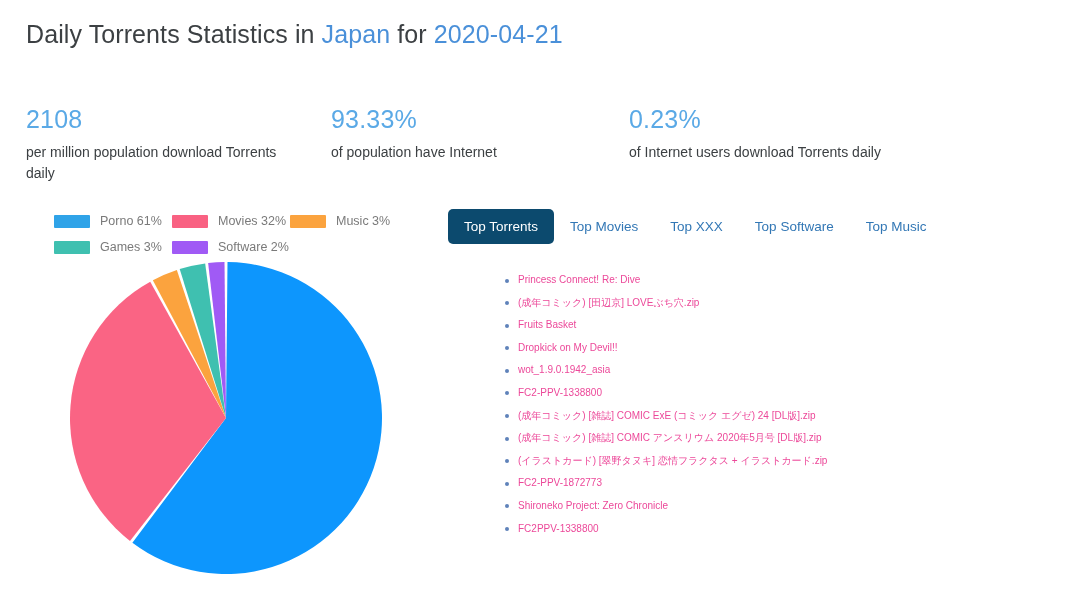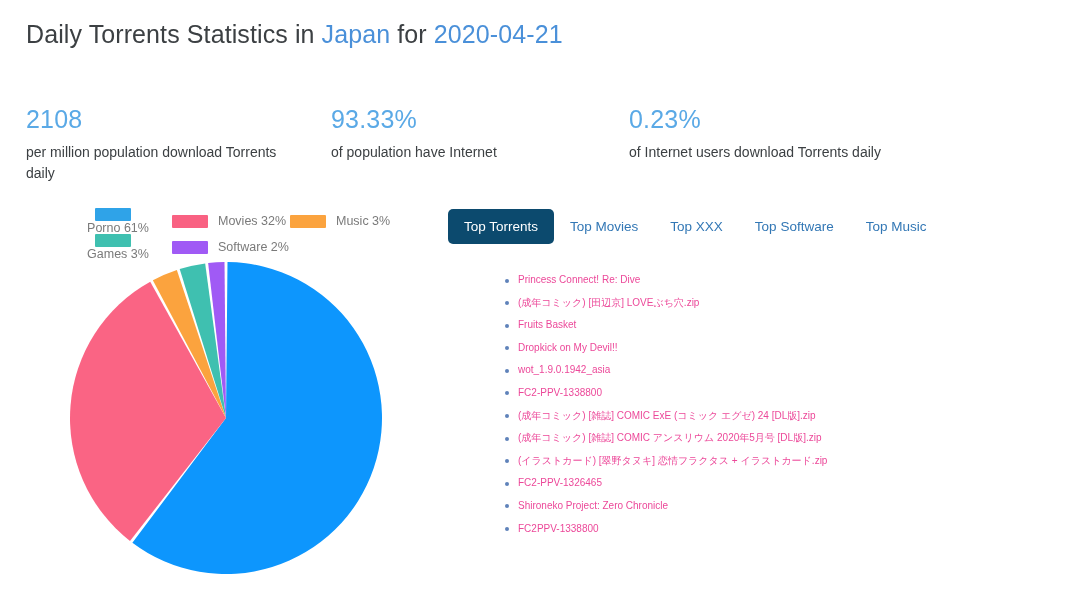"Porno 61%" .legend-item.w1 { flex-direction: column -> none }
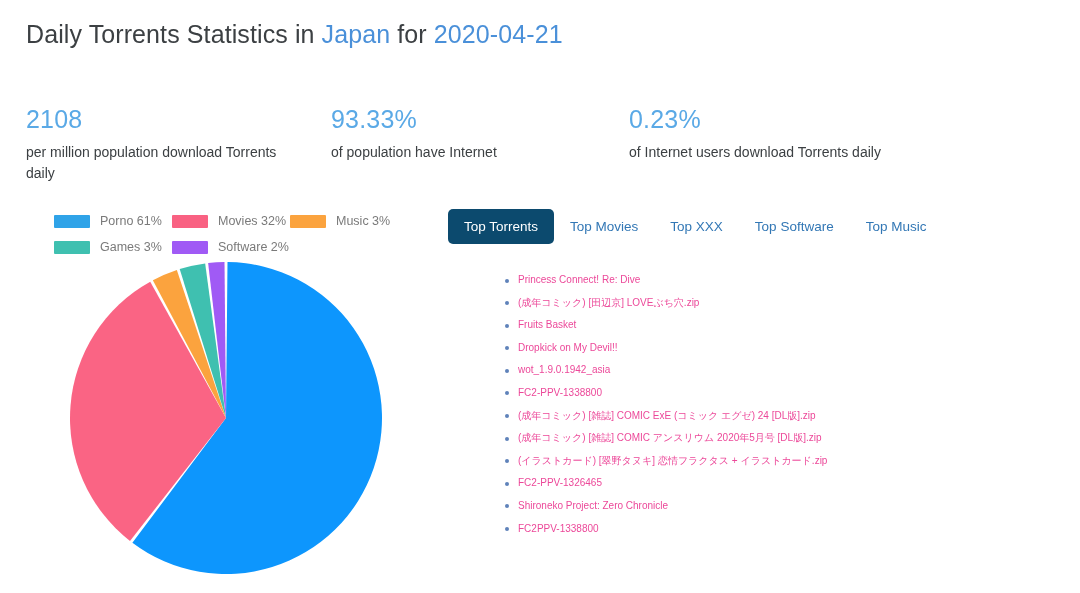"FC2-PPV-1326465" li.torrent-item { text: FC2-PPV-1326465 -> FC2-PPV-1872773 }
